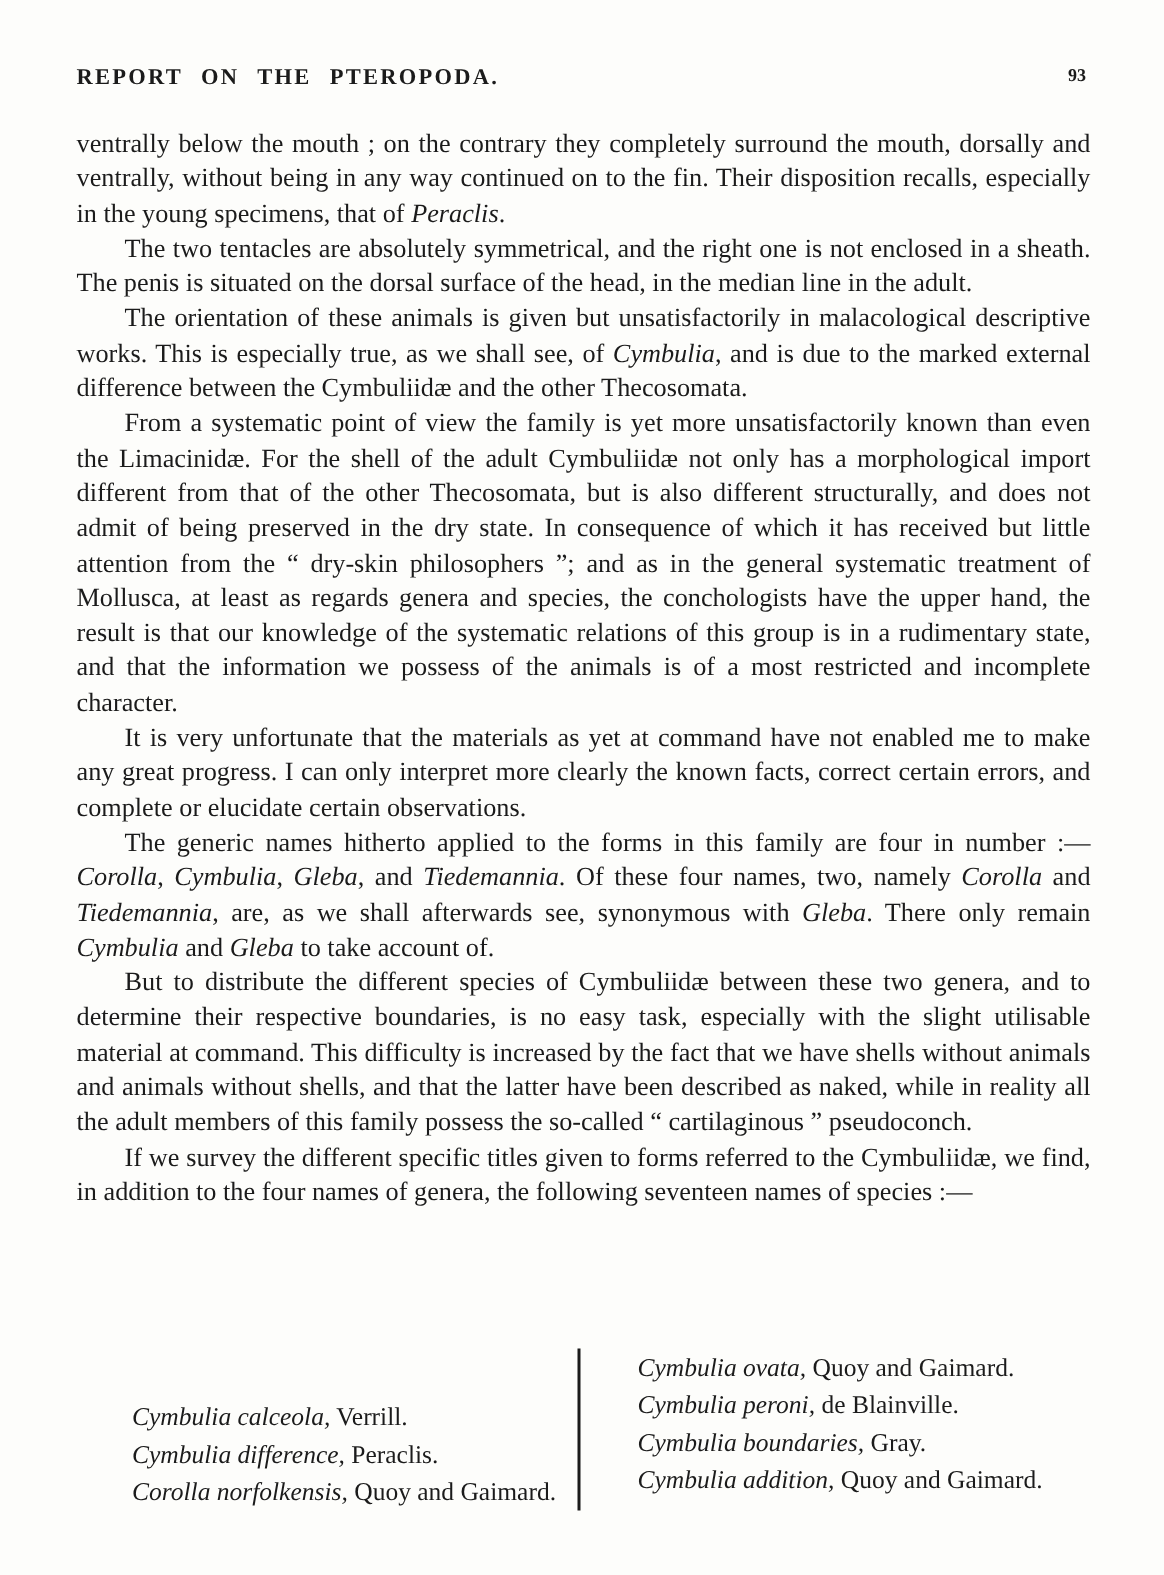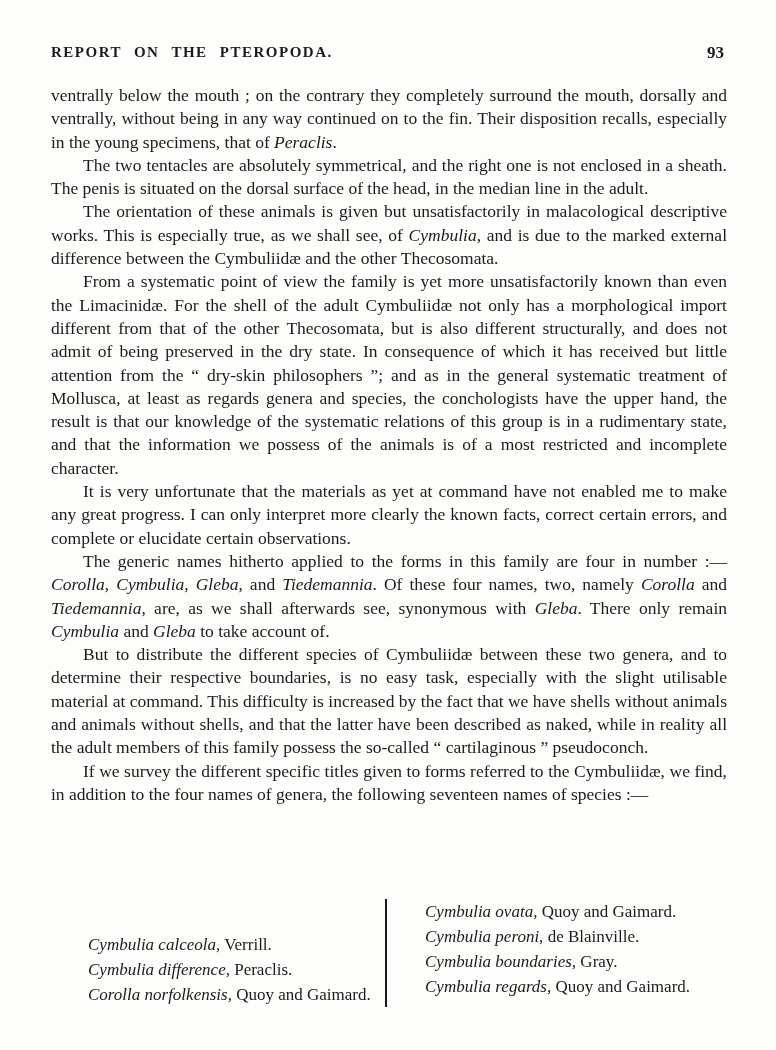"93" .page-number { font-size: 17px -> 12px }
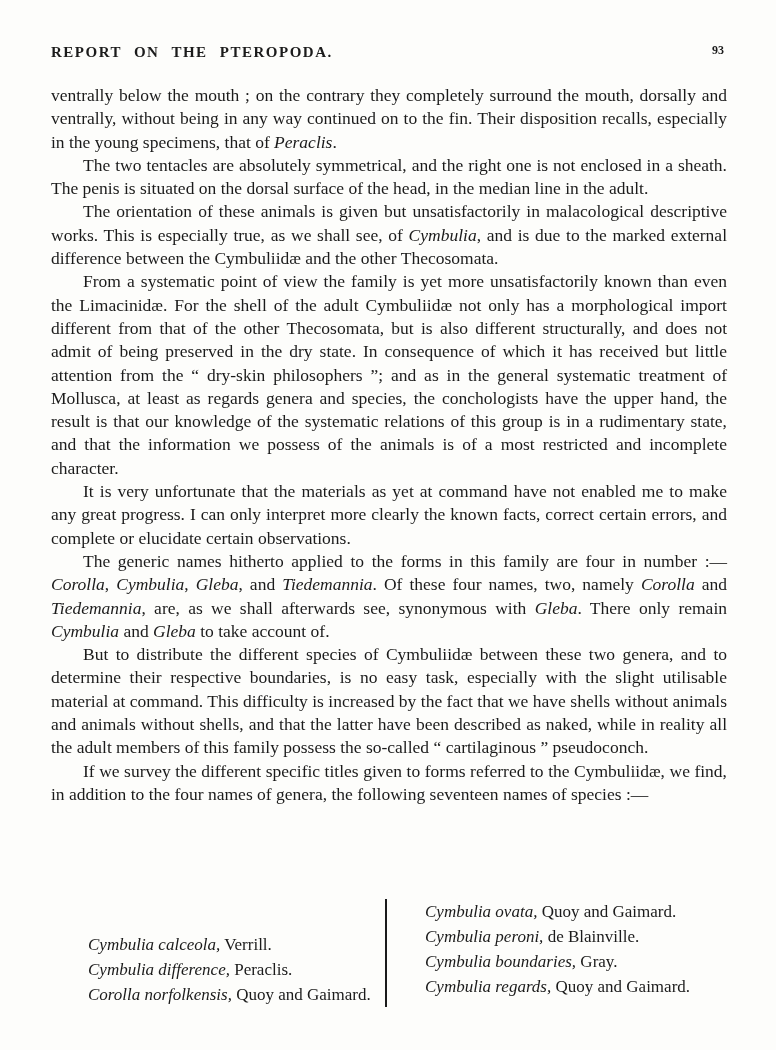"Cymbulia regards," em { text: regards -> addition }
